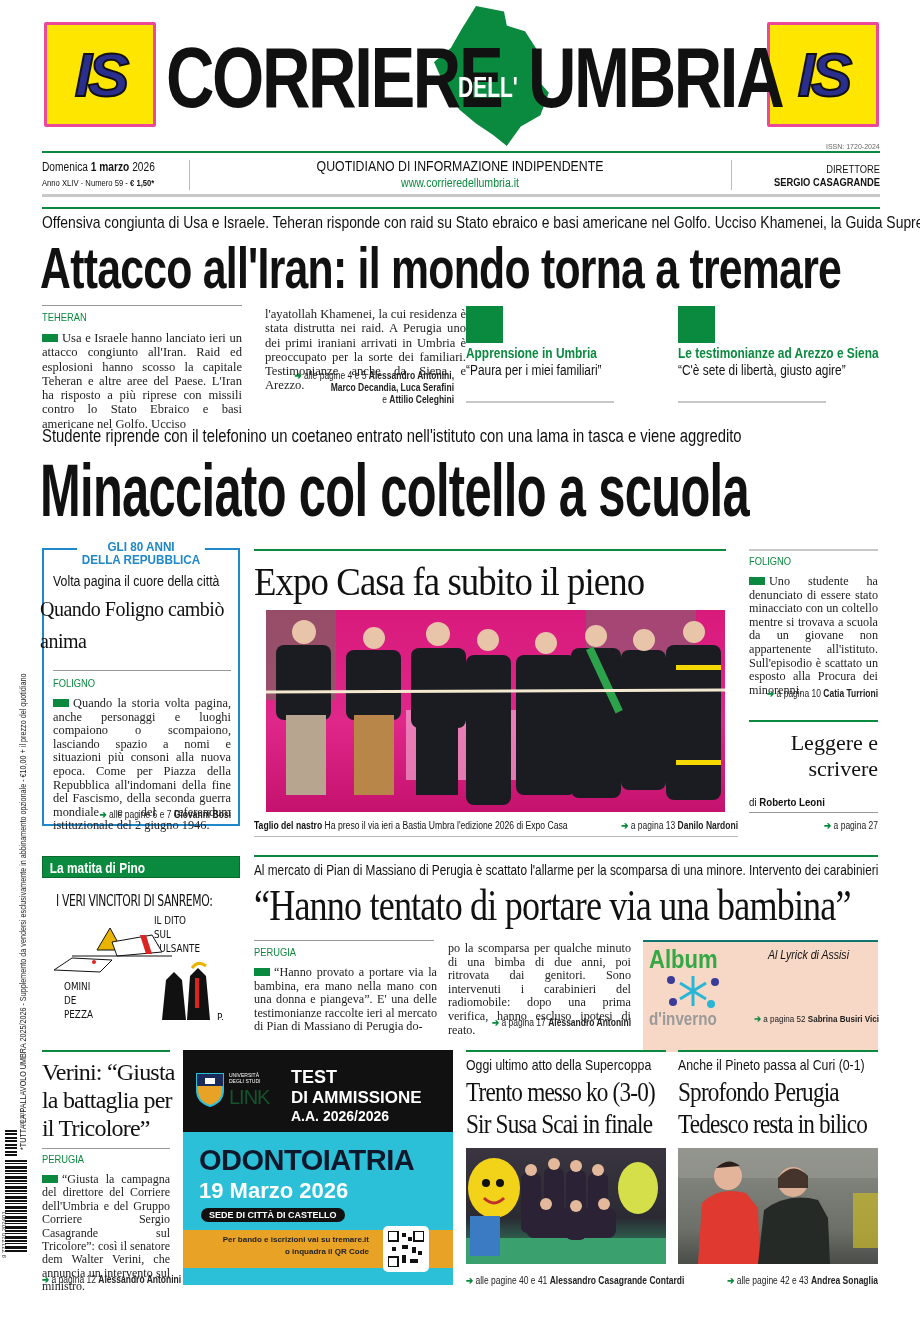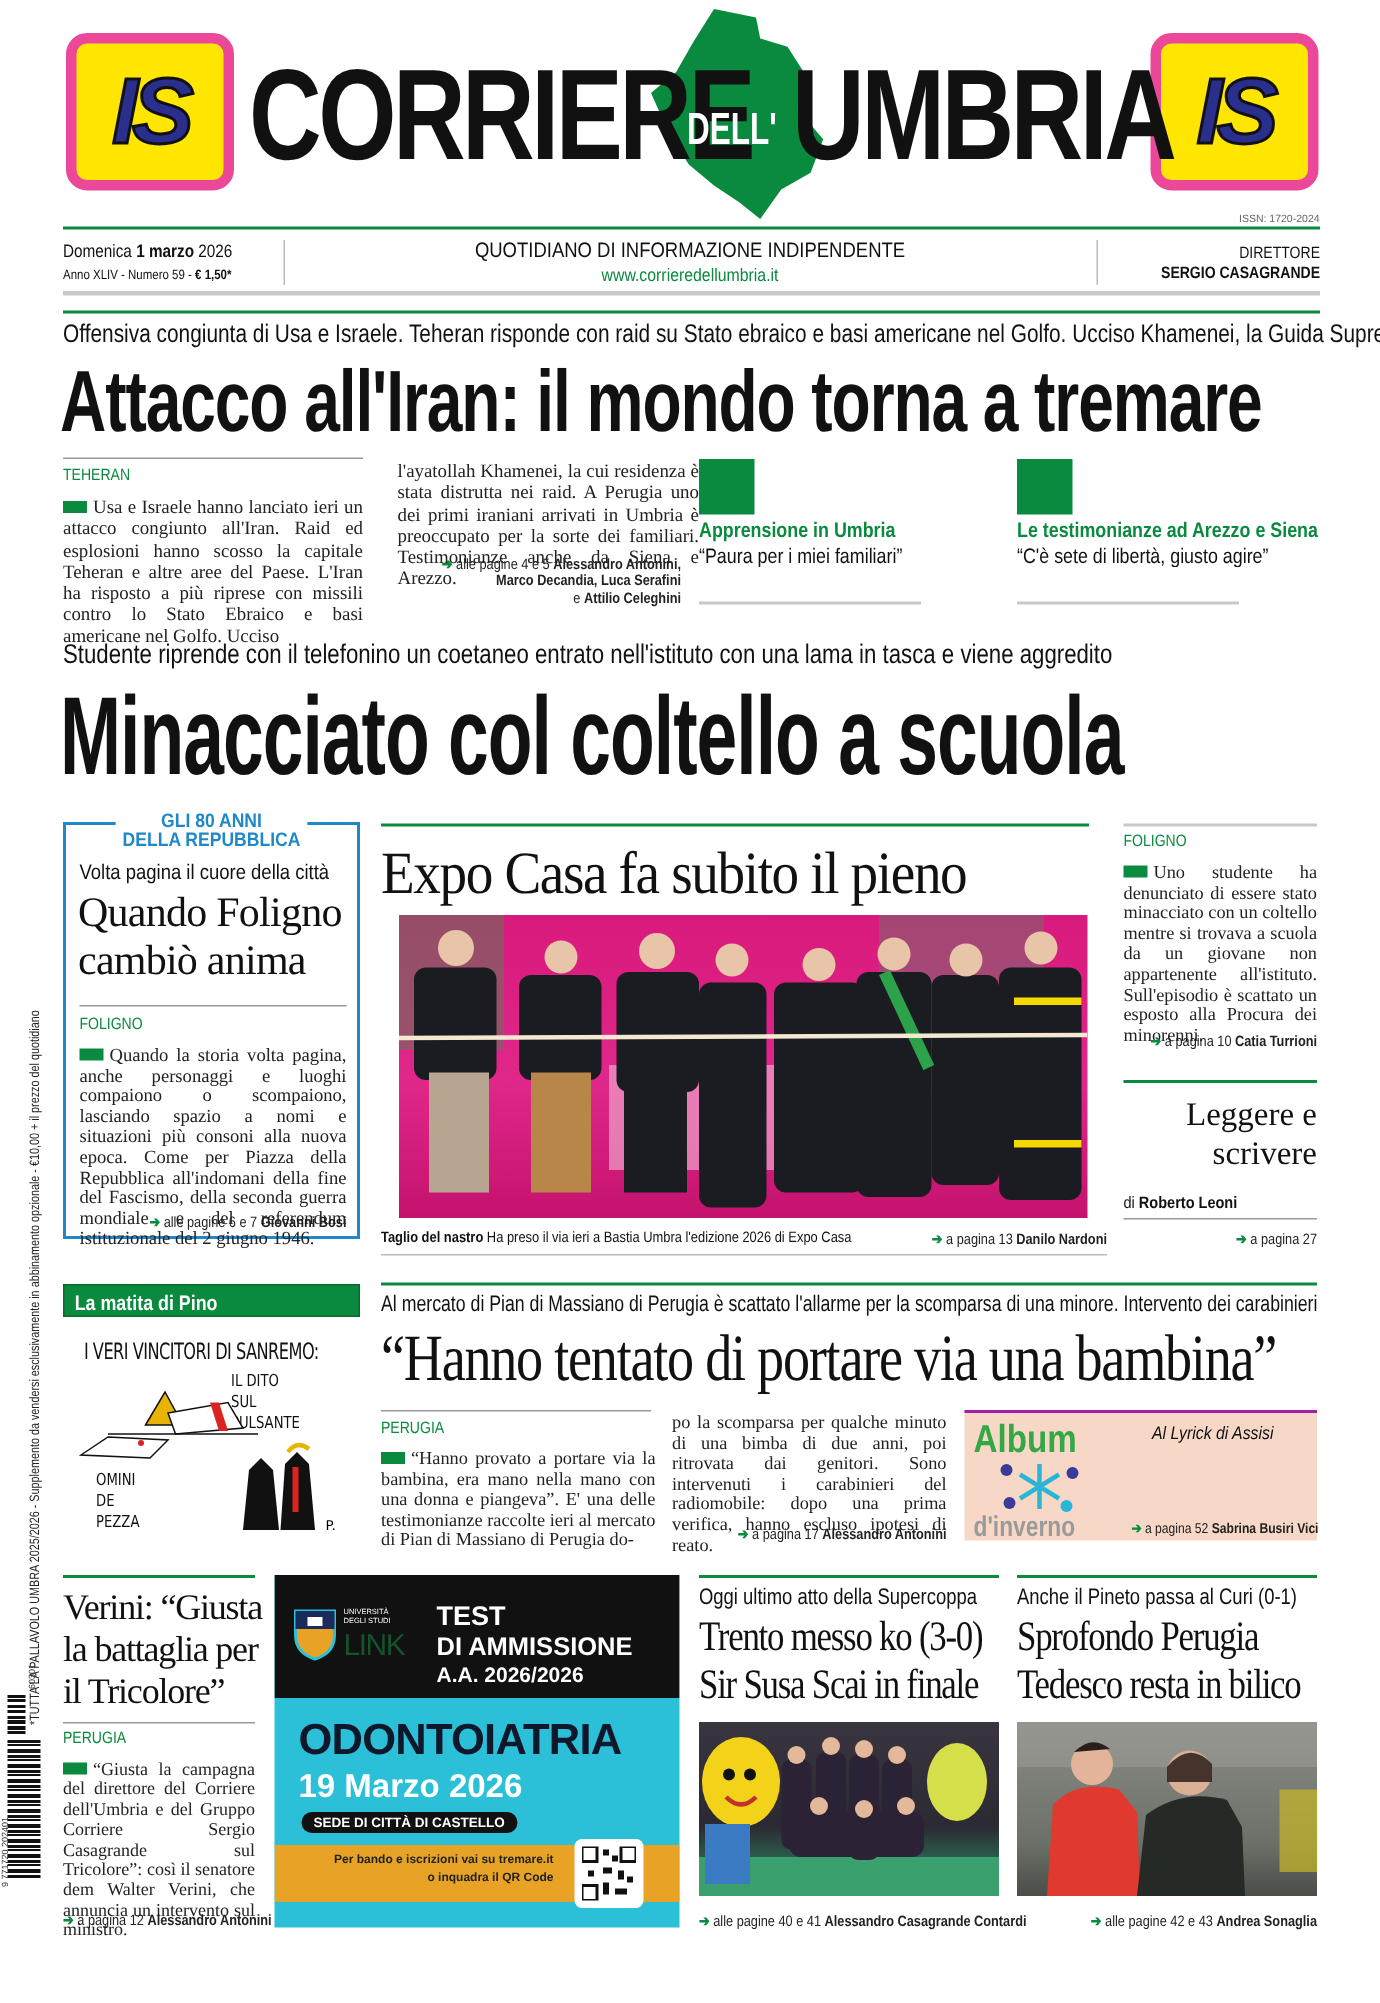"IS" .is-logo { border: 7px solid #ec4899 -> 3px solid #ec4899; border-radius: 14px -> 2px }
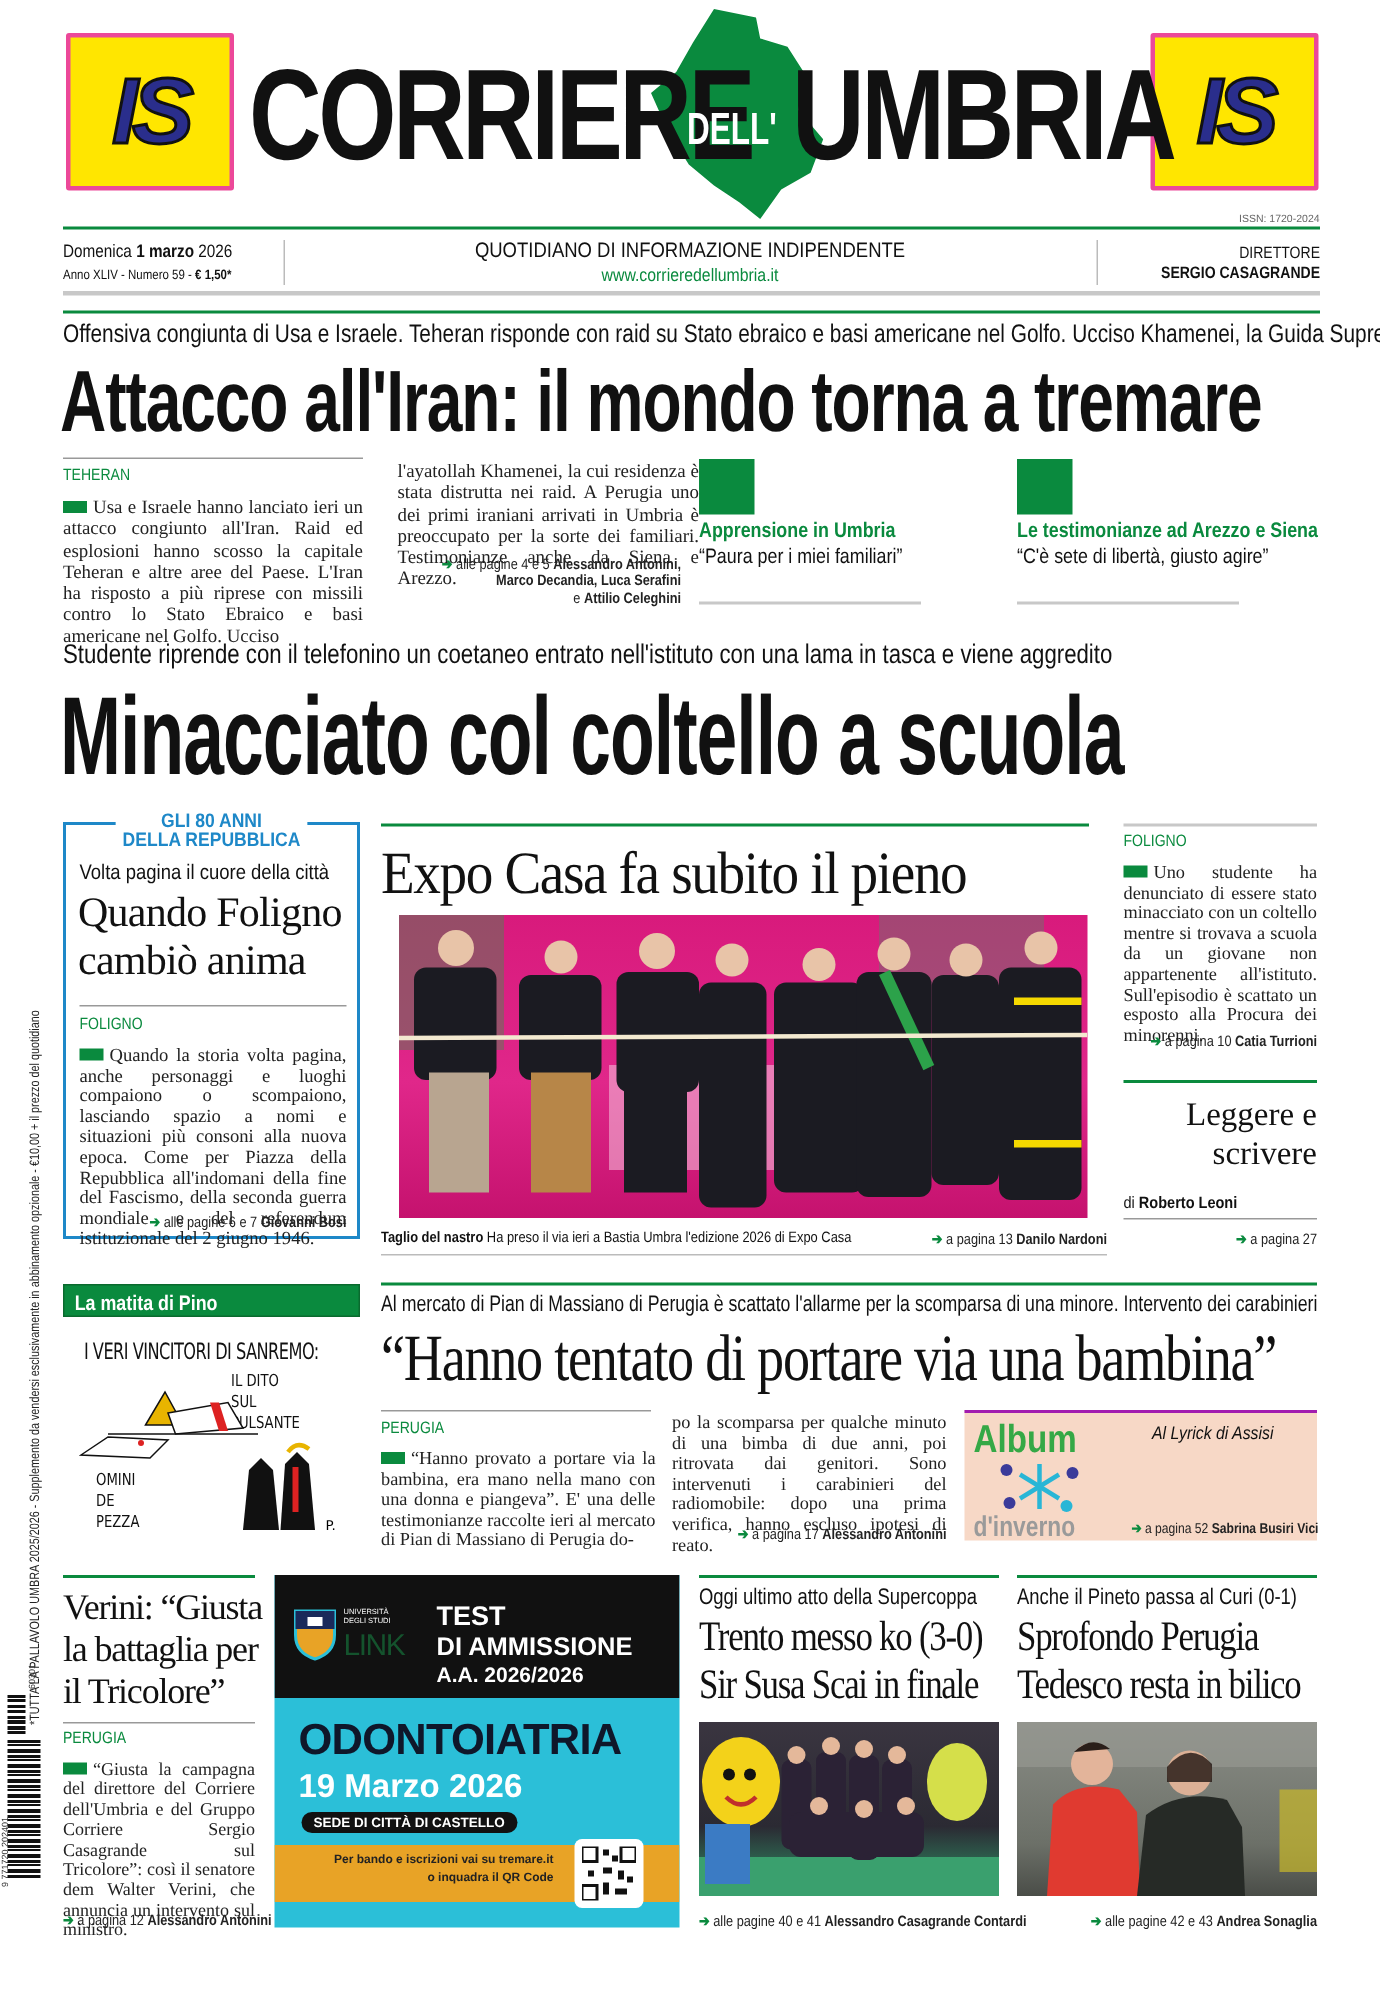"Quando Foligno cambiò anima" div.abs { font-size: 28px -> 20px; left: 52px -> 40px }
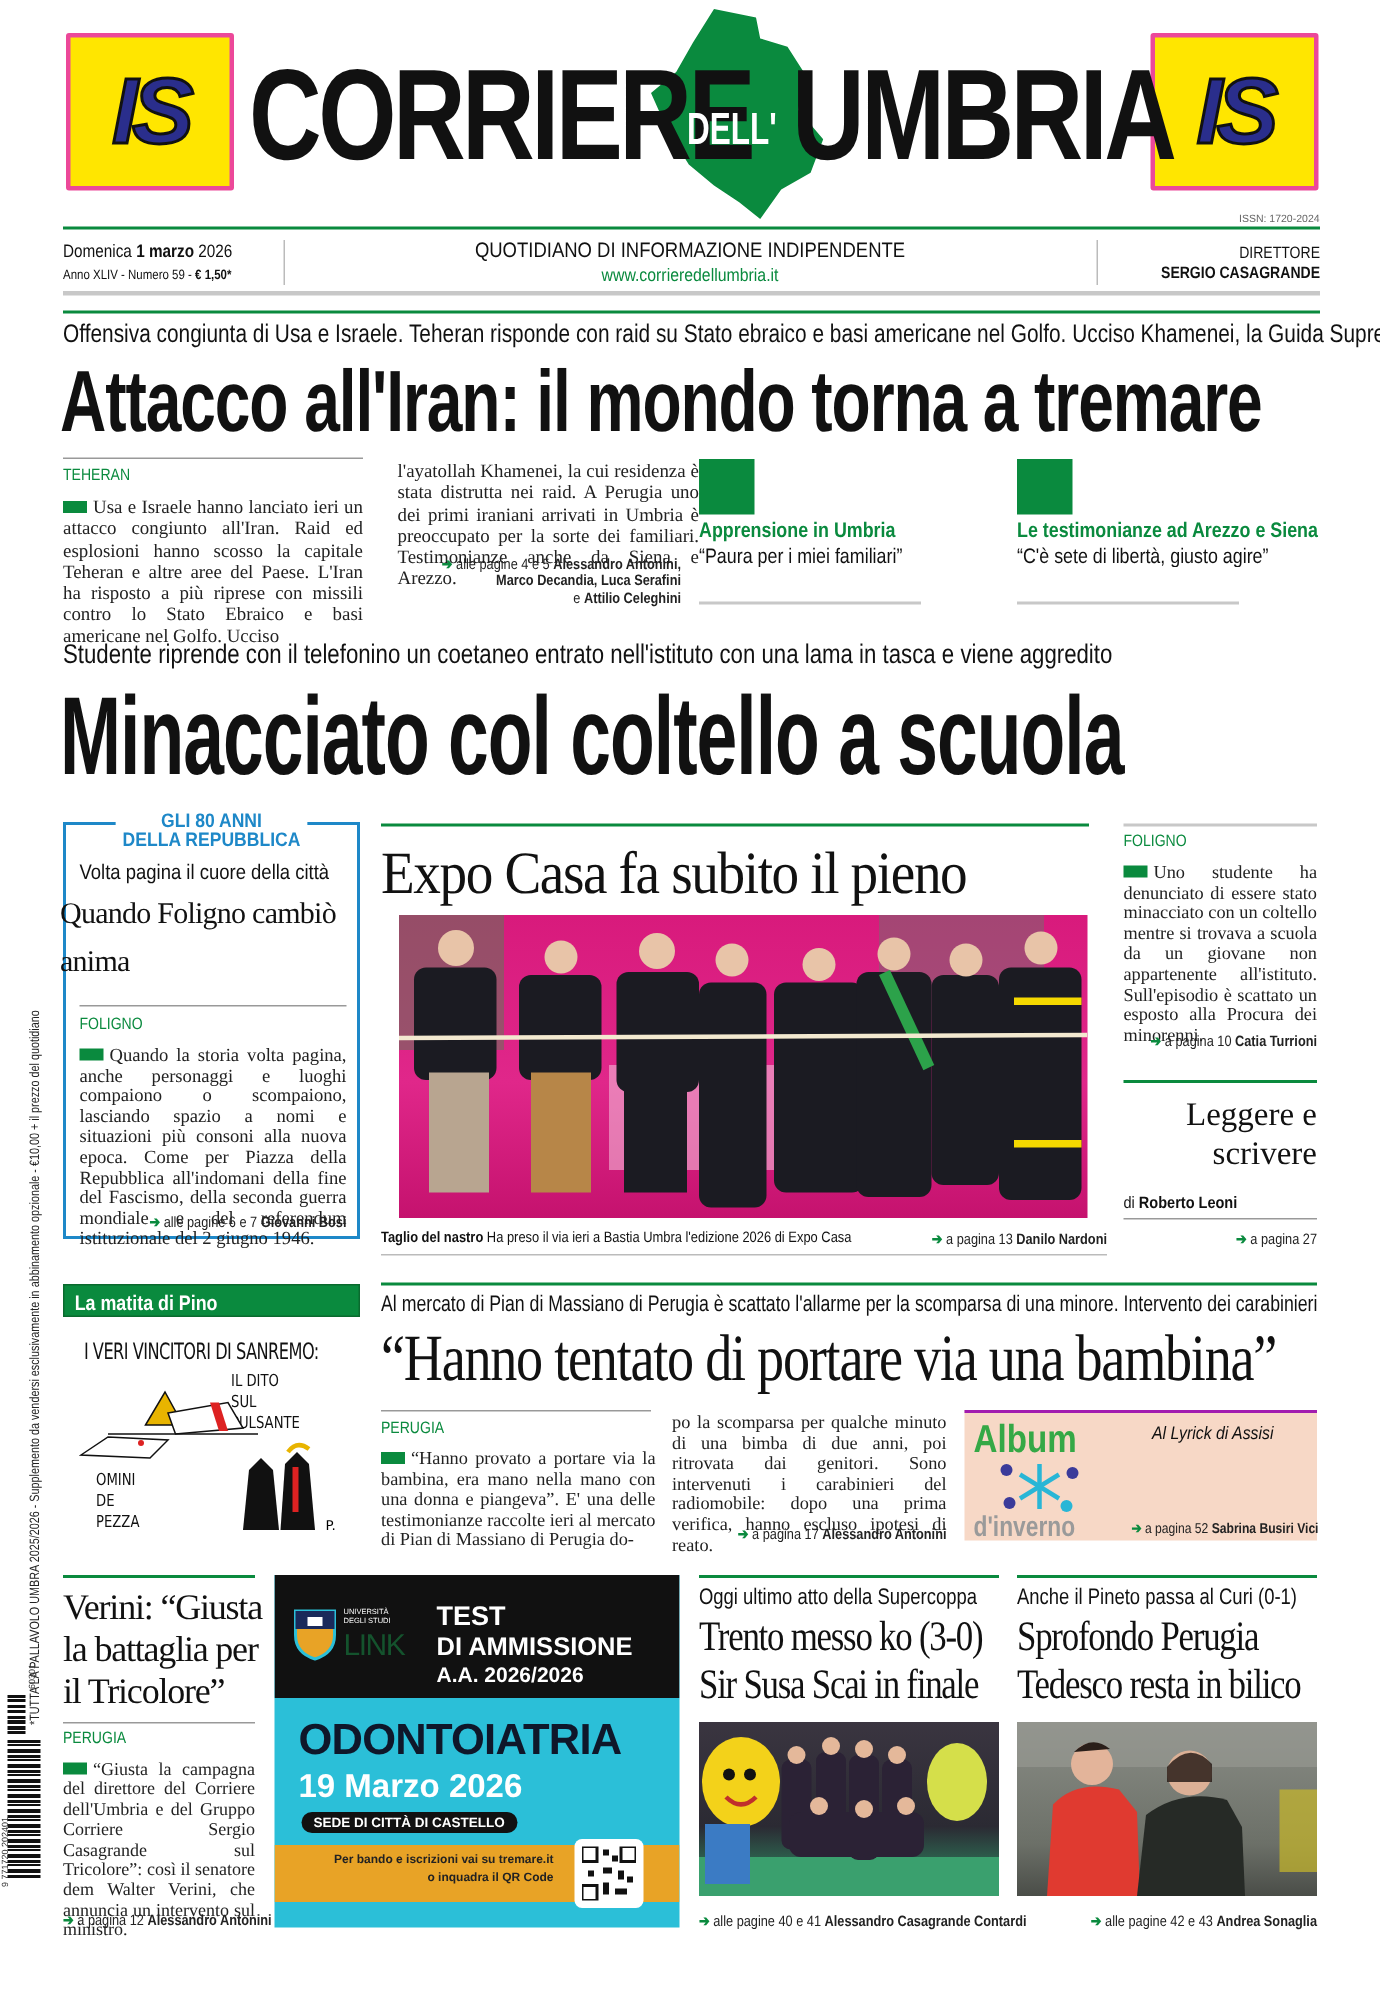"Album" div.abs { border-top: 2px solid #a21caf -> 2px solid #0f766e; height: 87px -> 112px }
